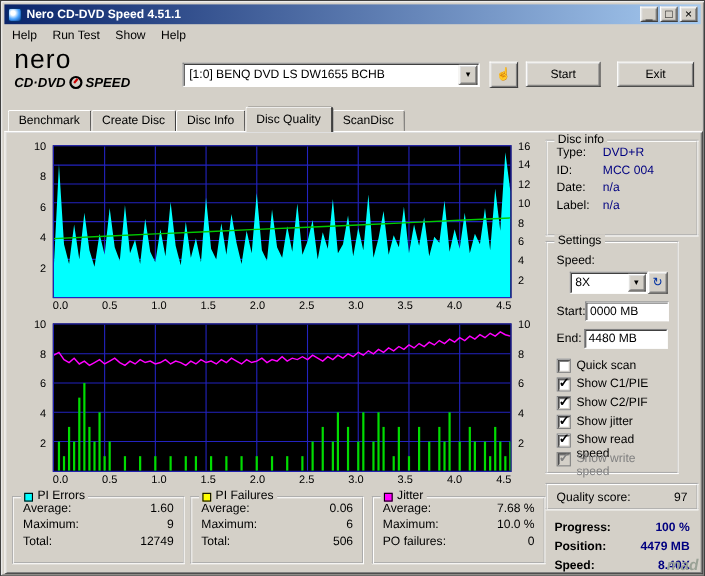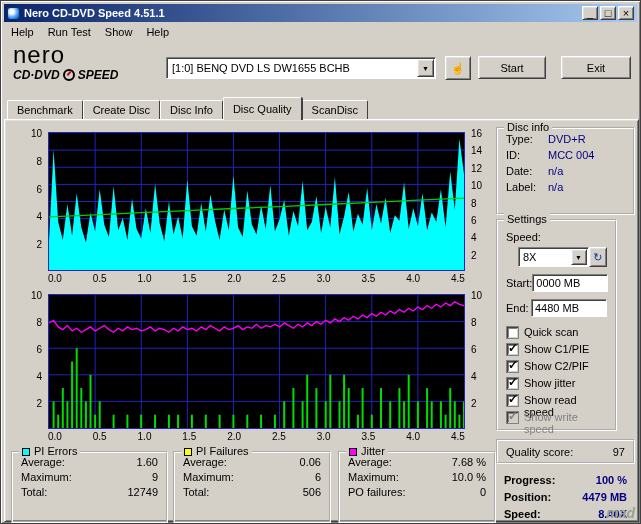"PI Errors" .statbox { height: 72px -> 62px }
